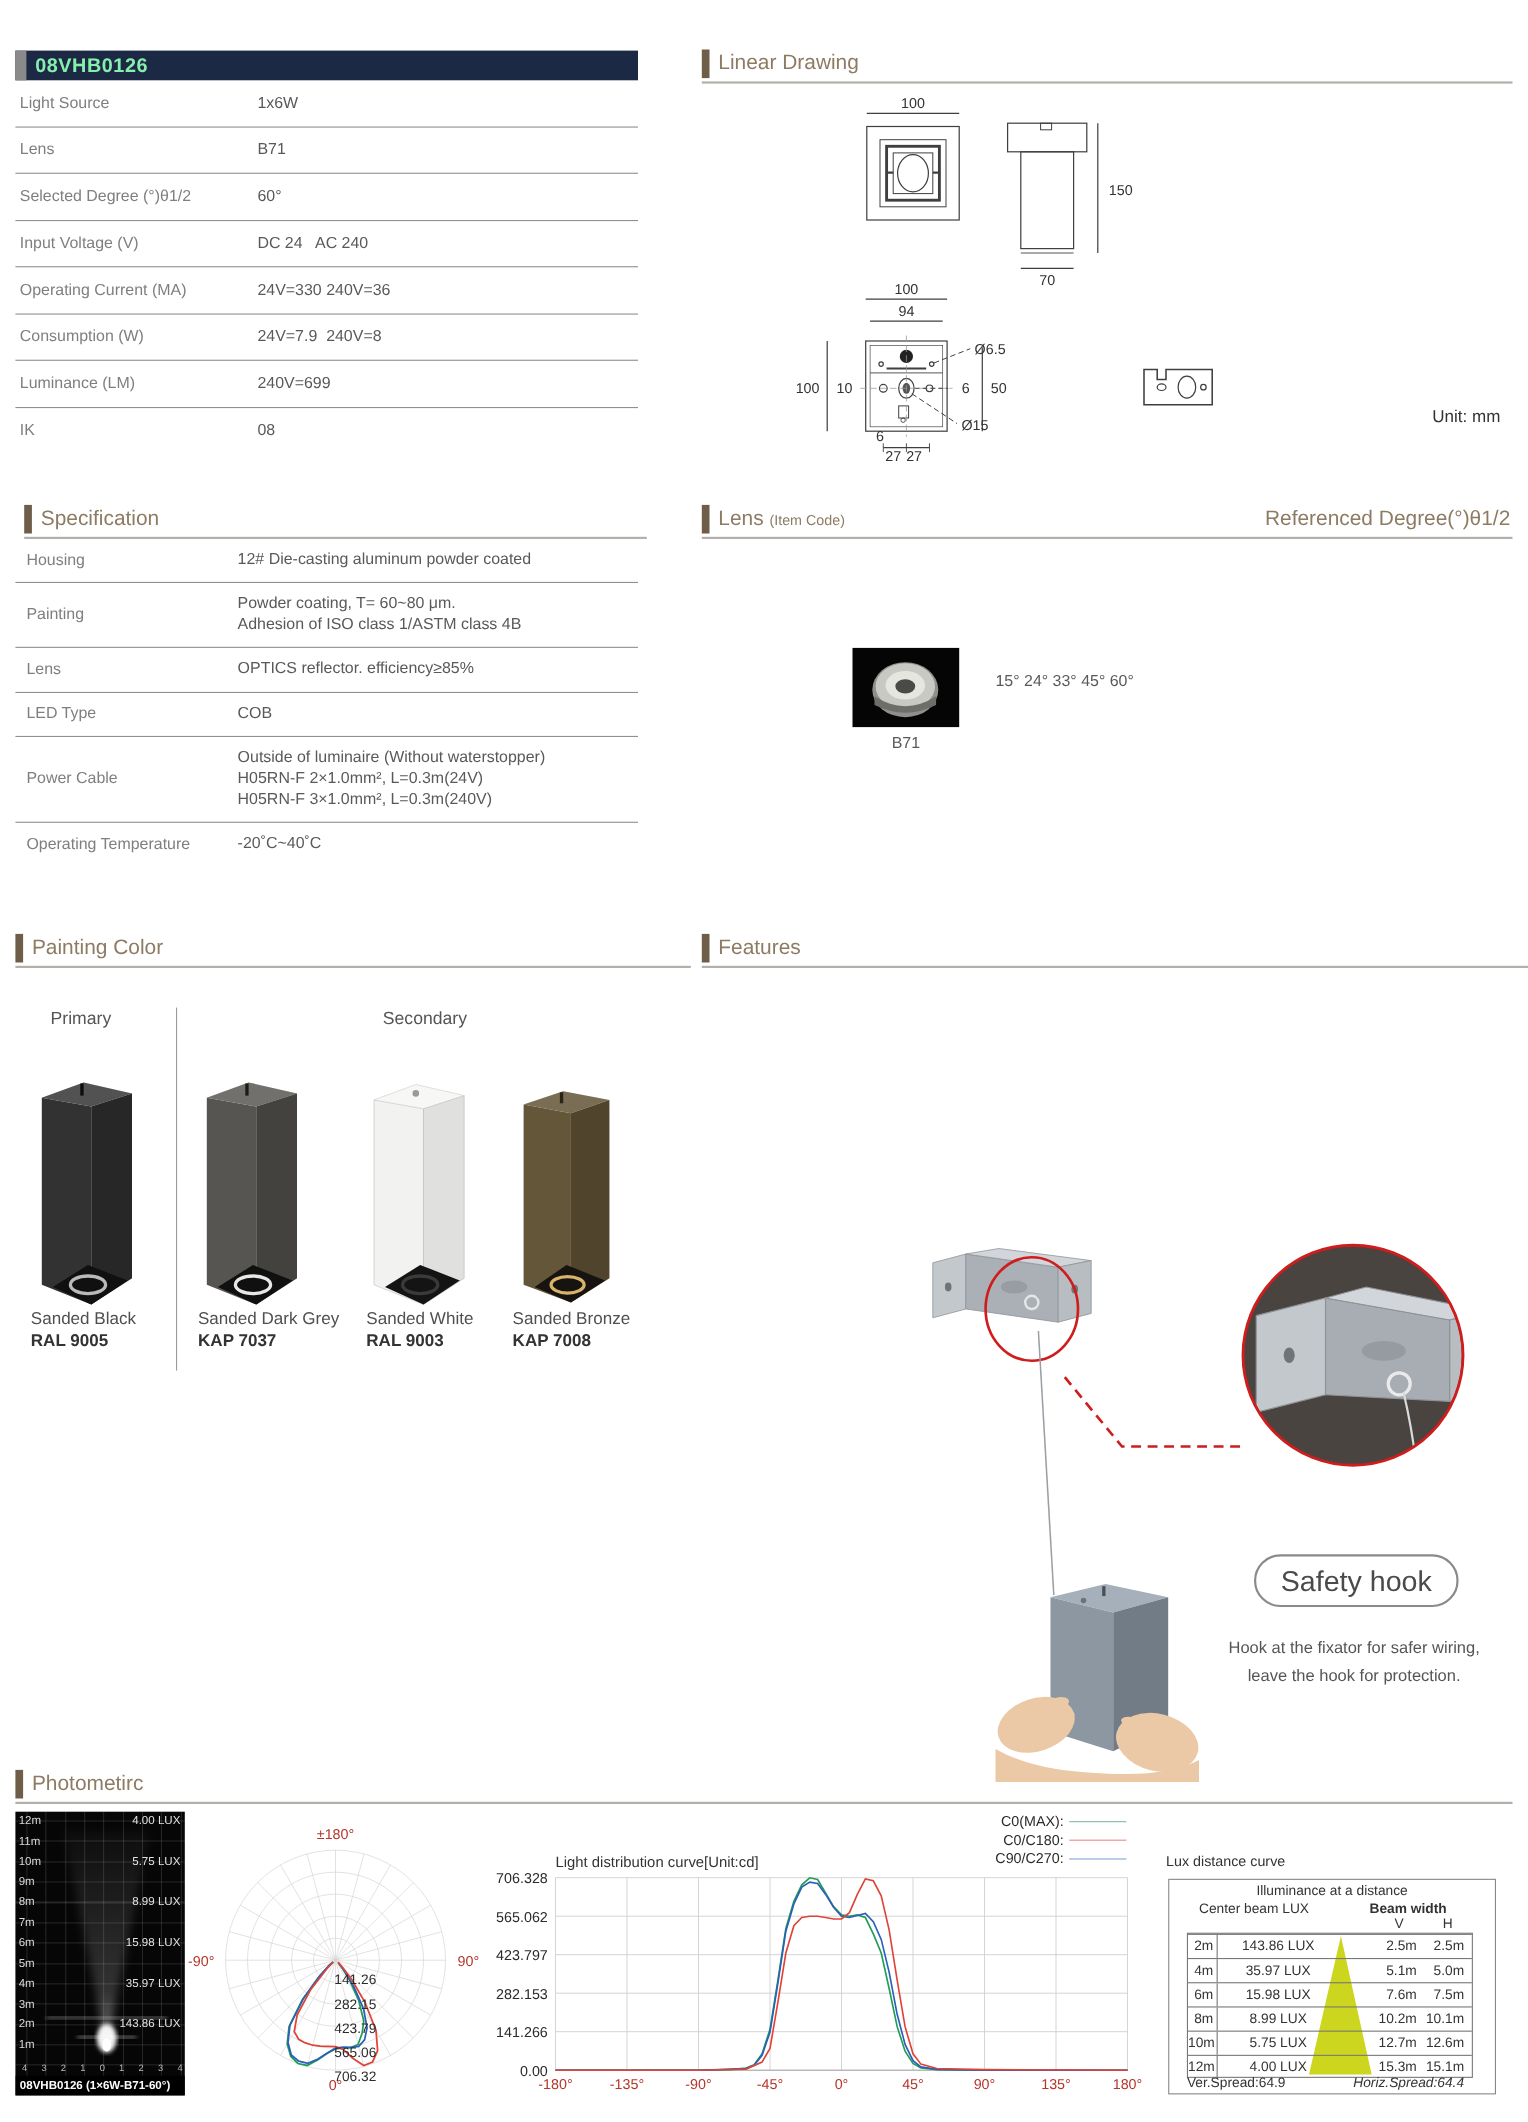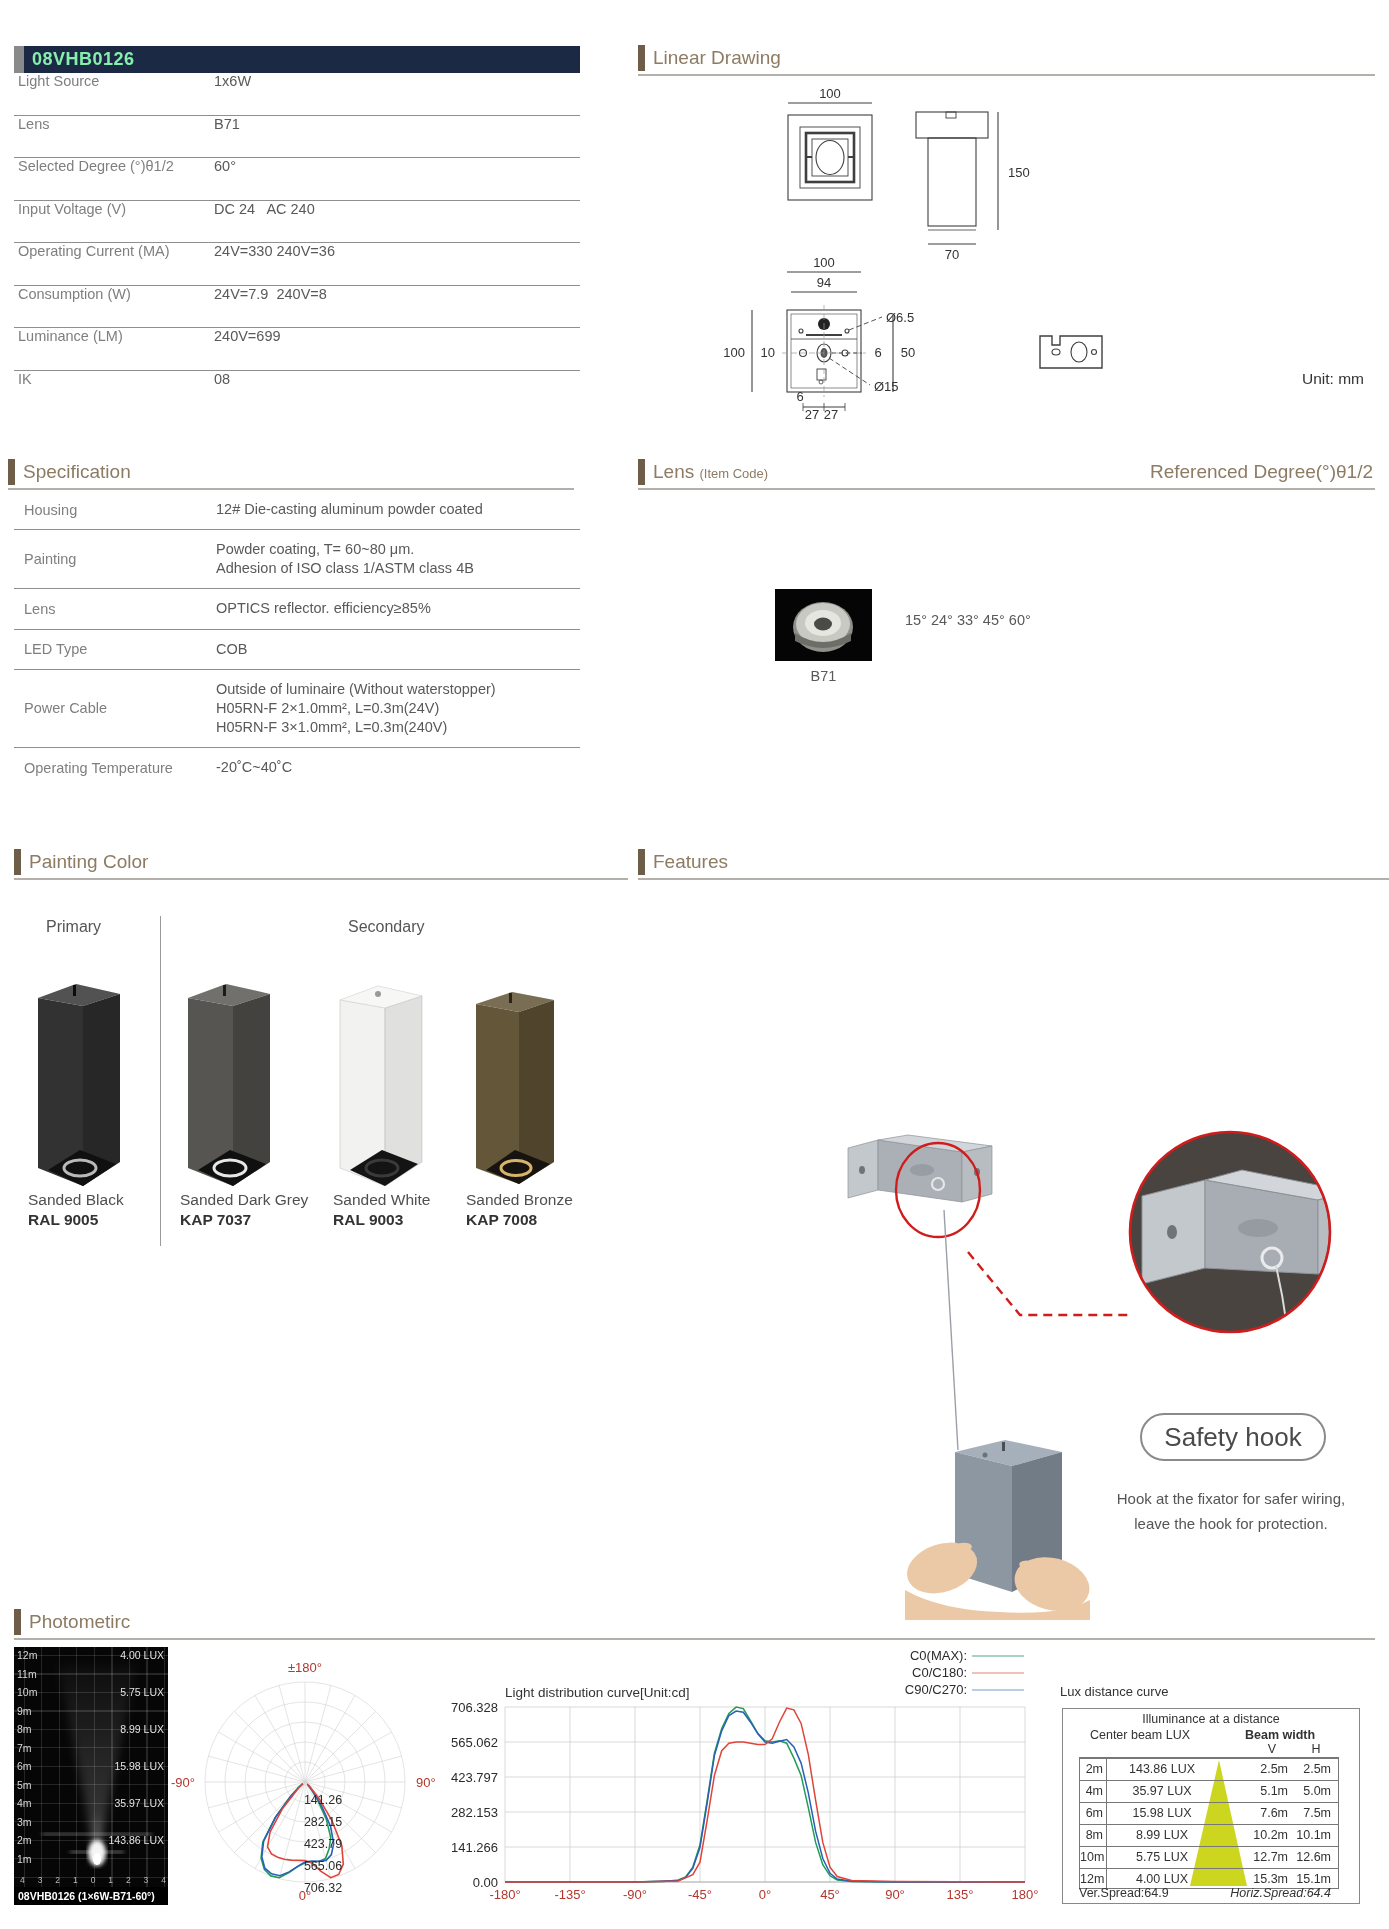"Light Source" .qrow { align-items: none -> center; gap: none -> 20px }
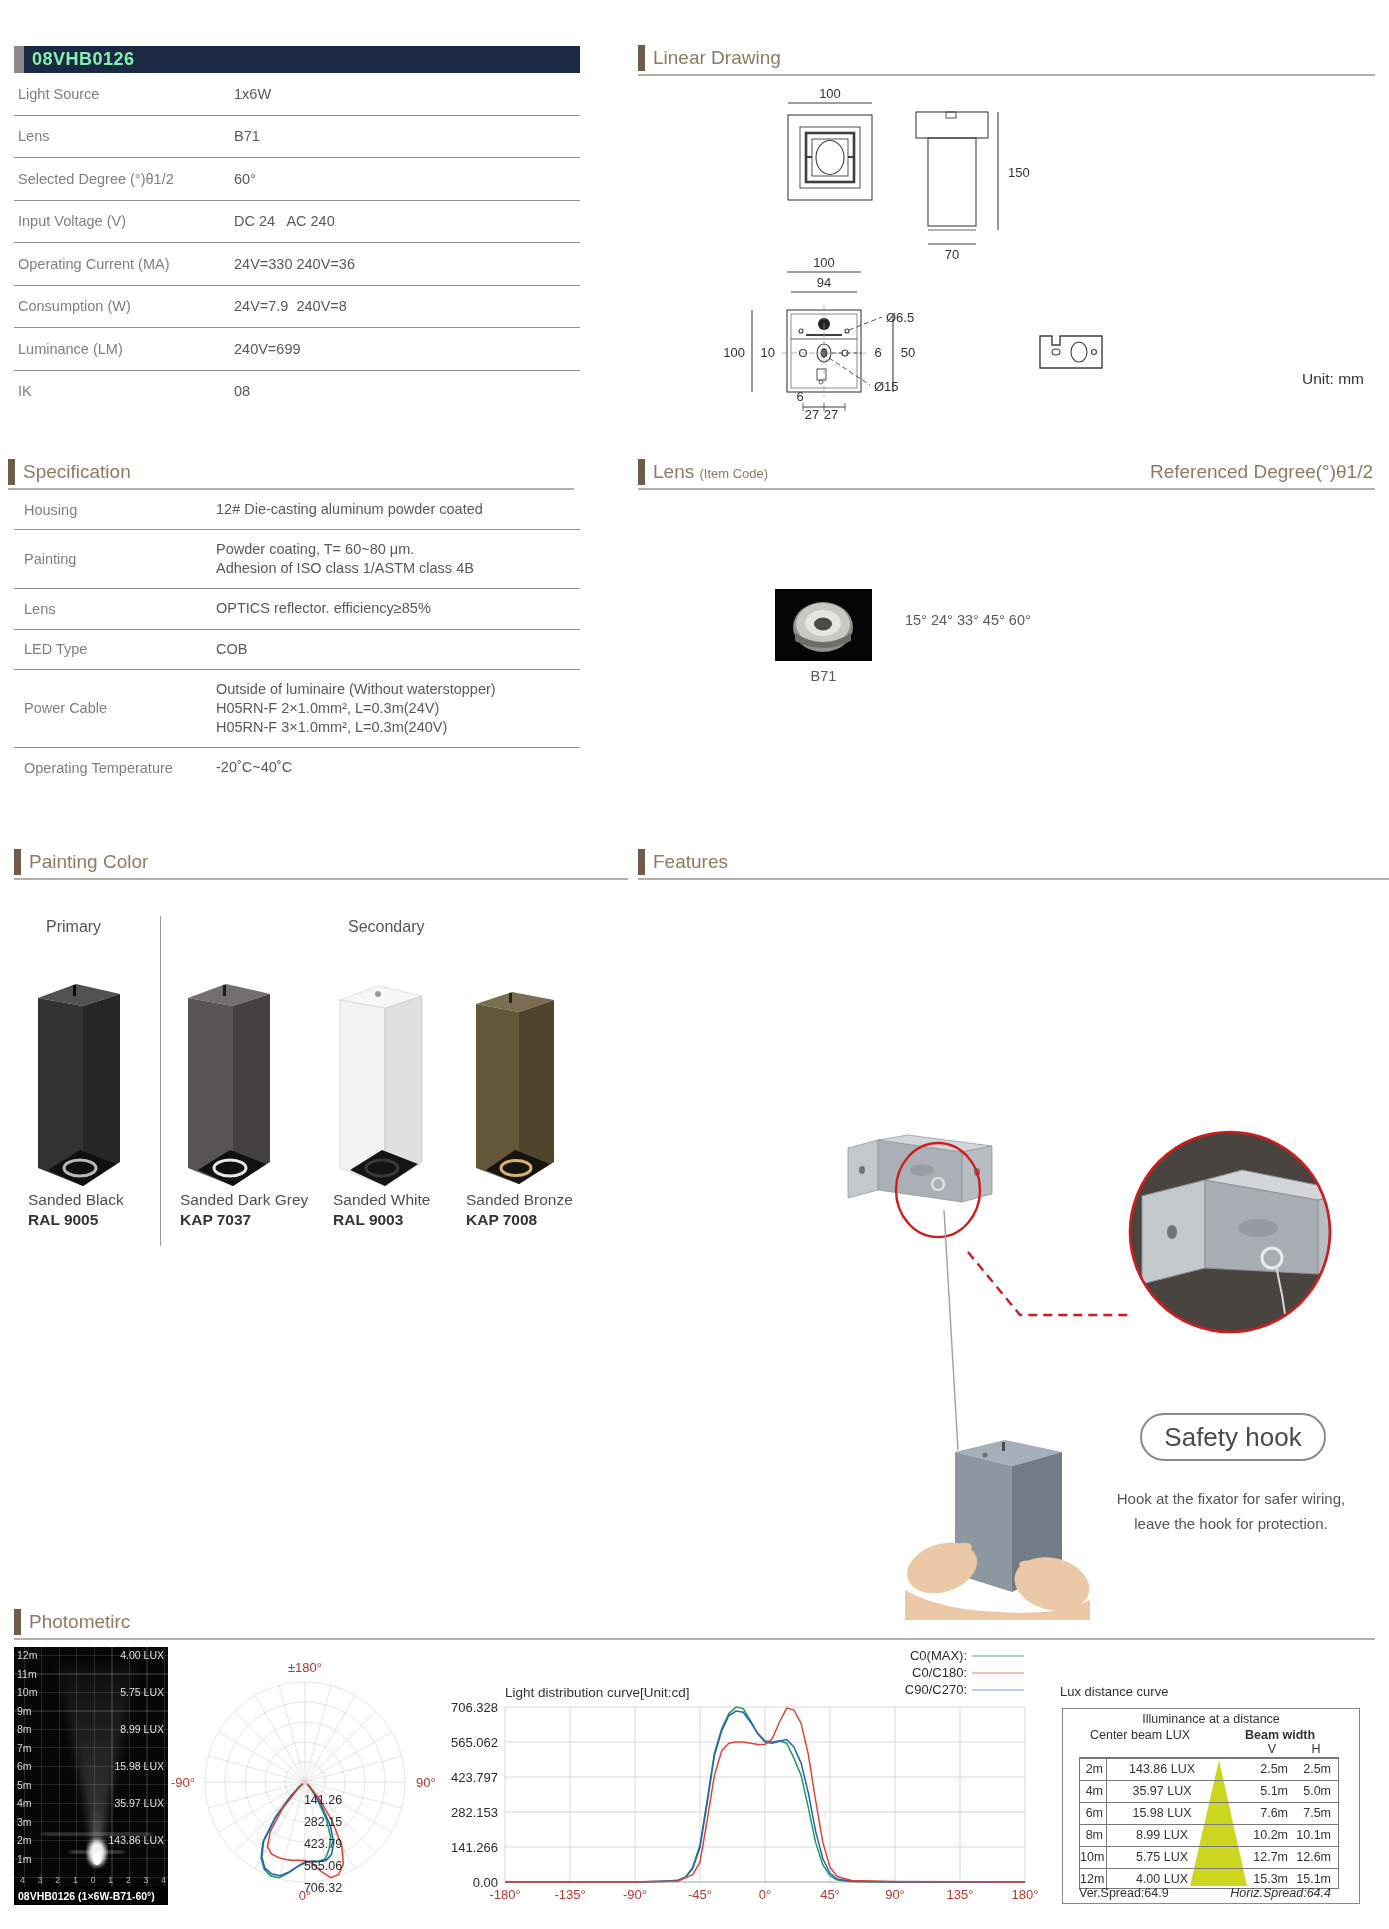"Specification" div.sec-head { left: 8px -> 22px }
